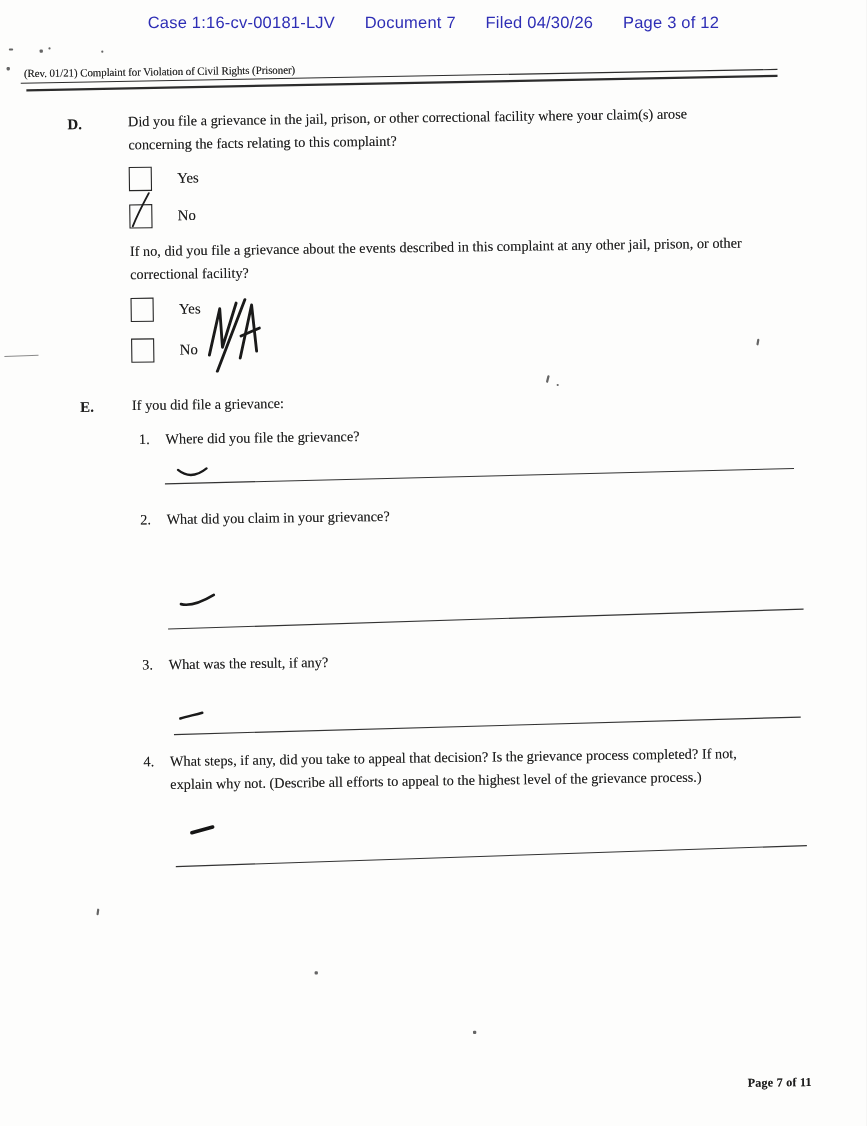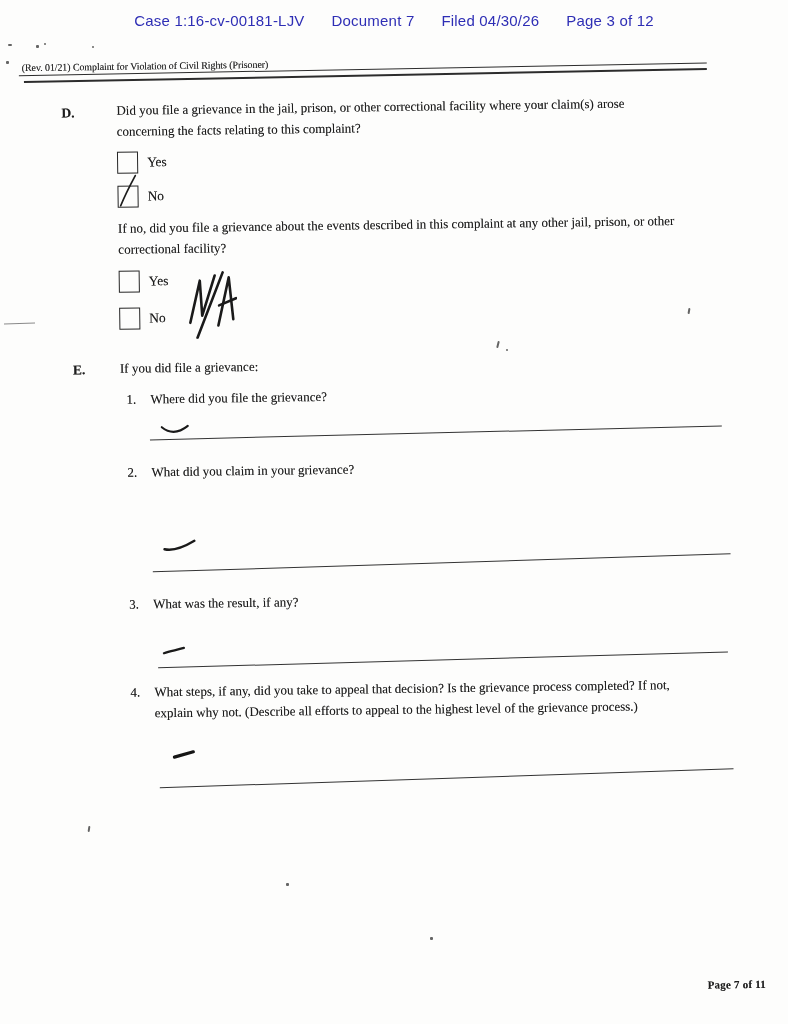"Yes" .cbrow { gap: 9px -> 23px }
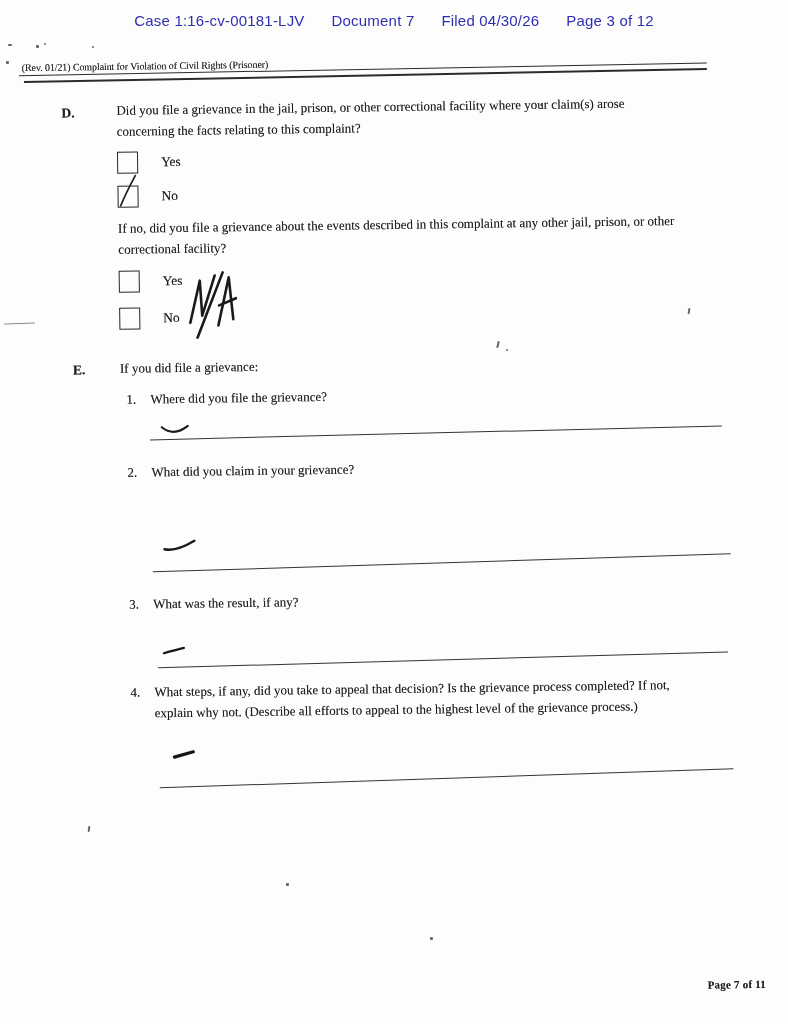"Page 7 of 11" .footer { margin-left: 28px -> none }
